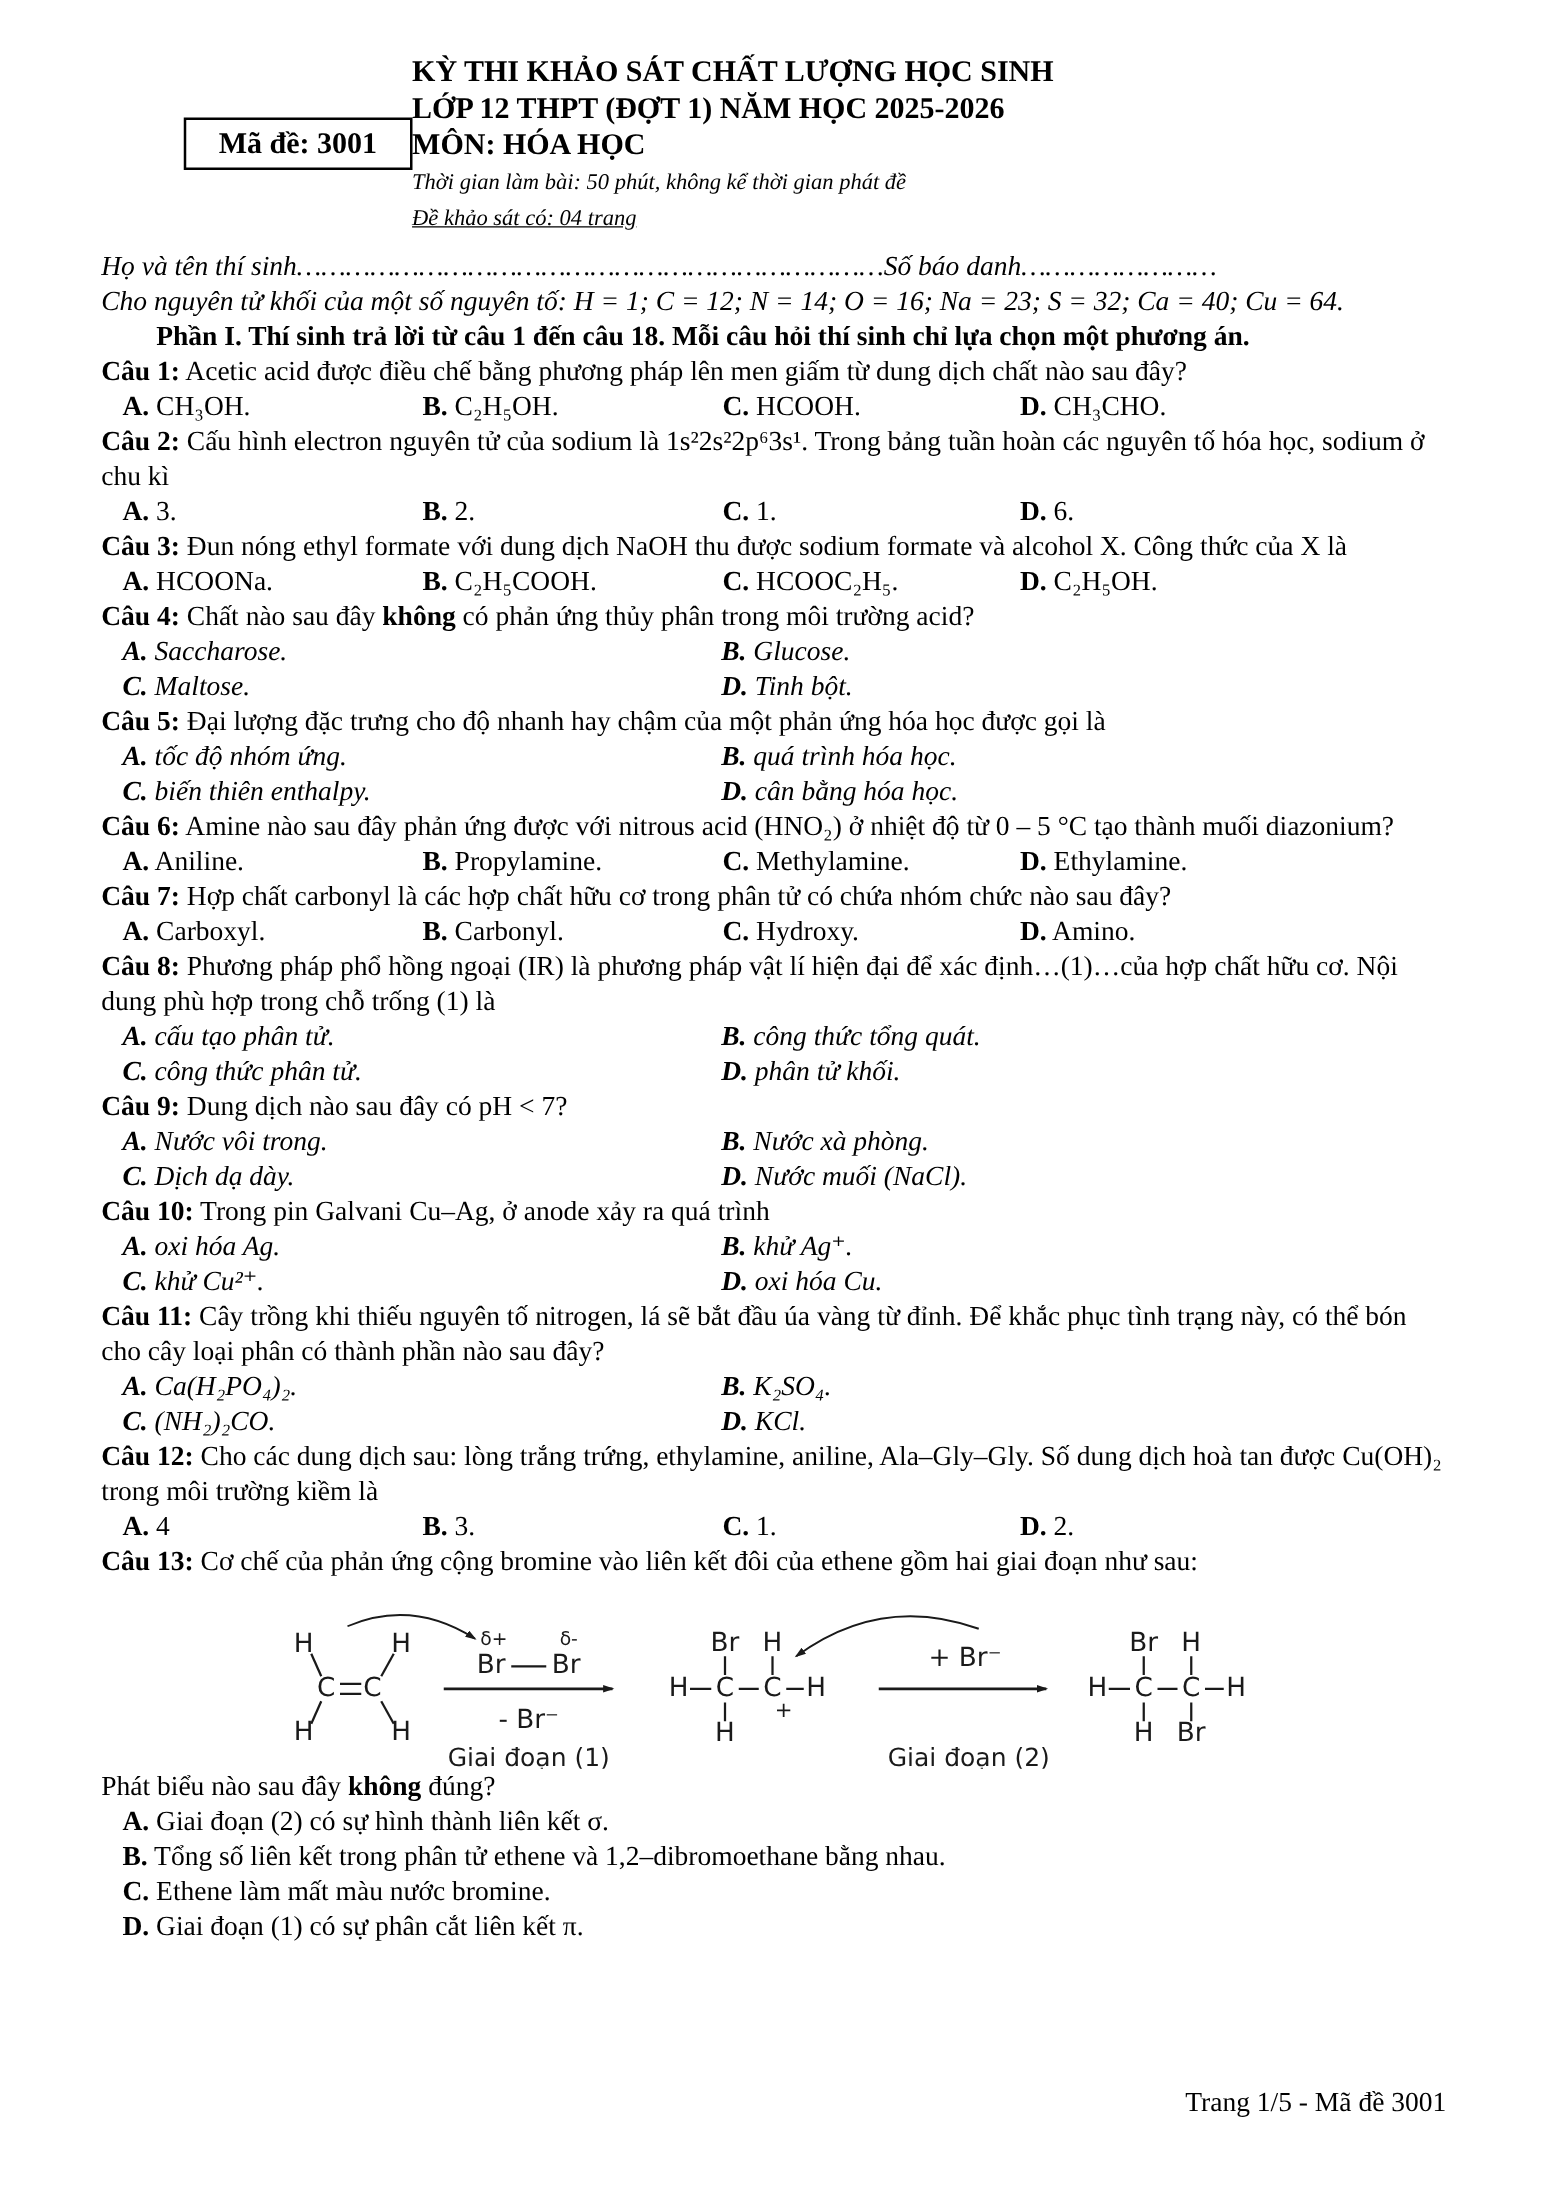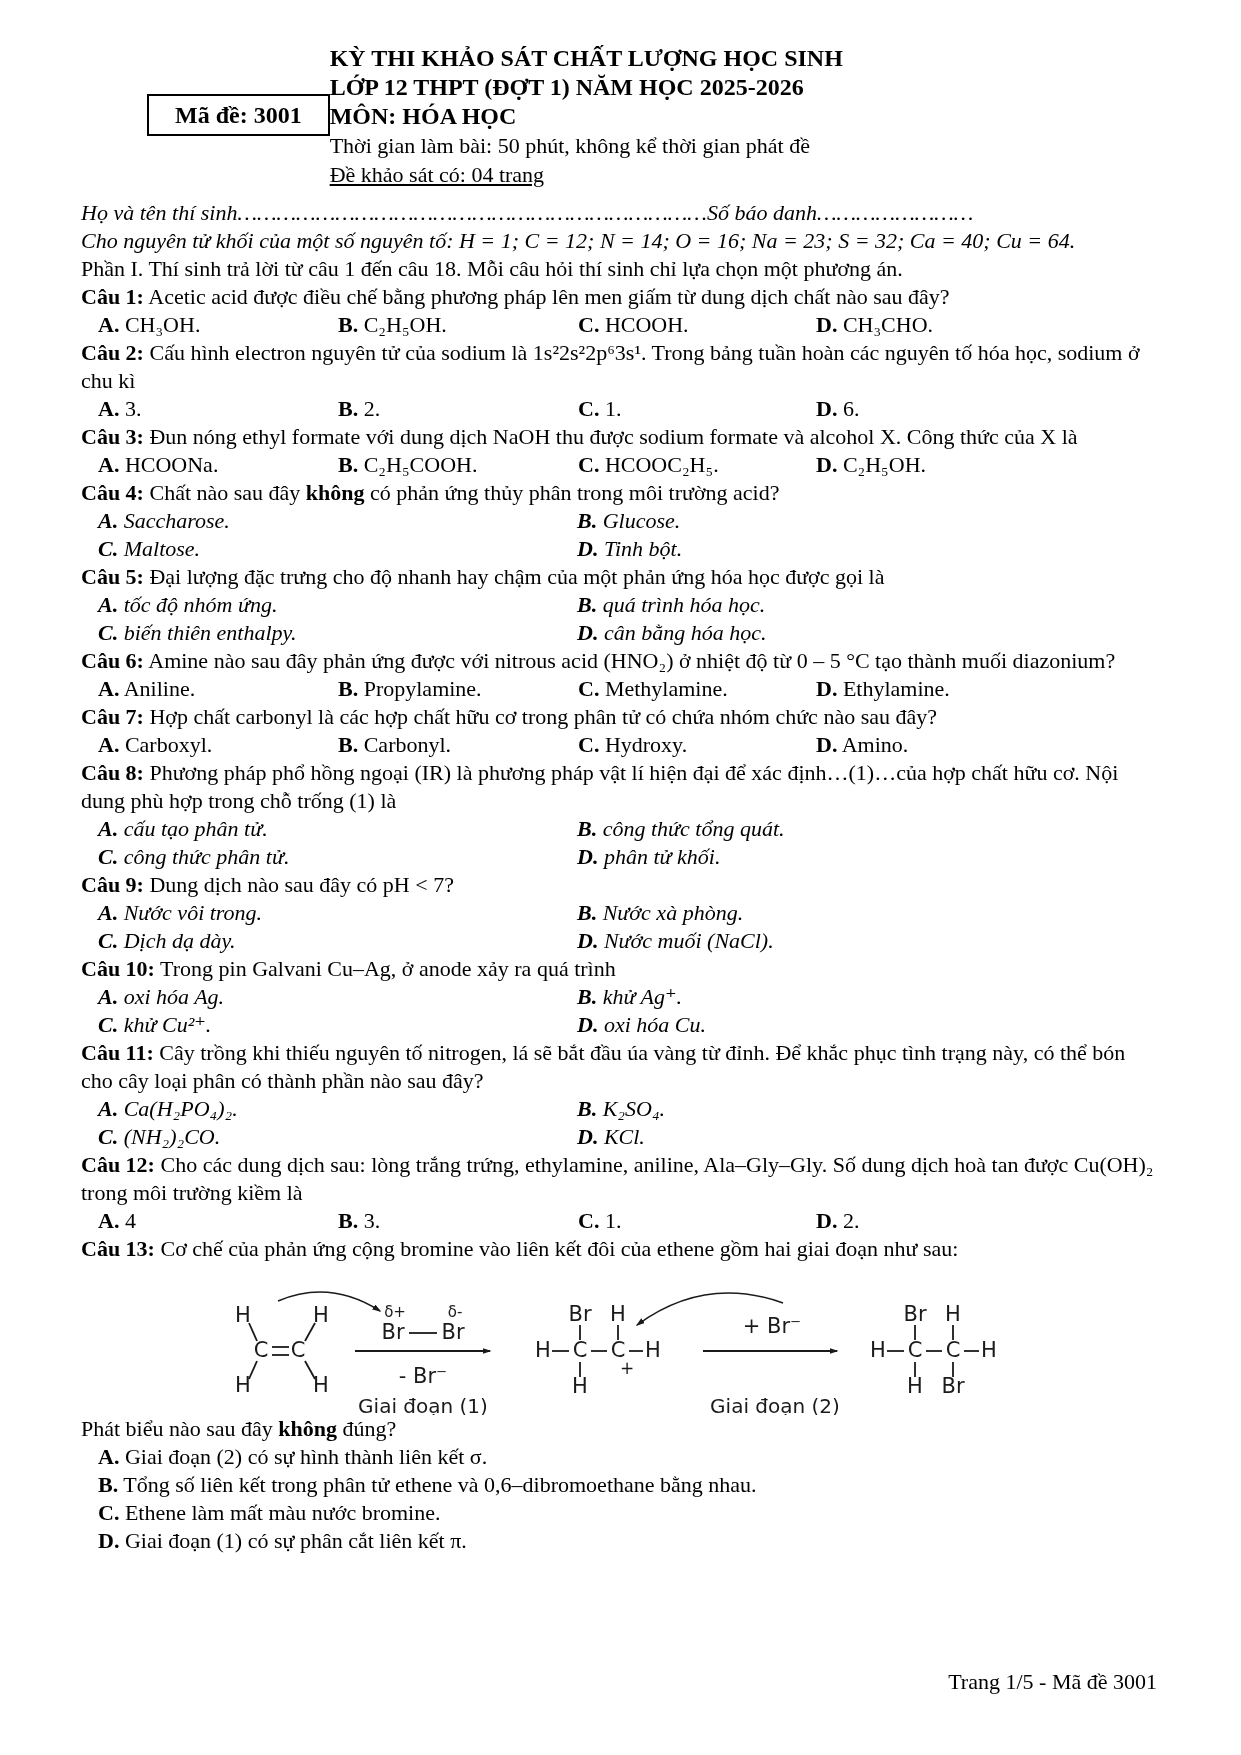"Thời gian làm bài: 50" .t-italic { font-size: 22px -> 18px; font-style: none -> italic }
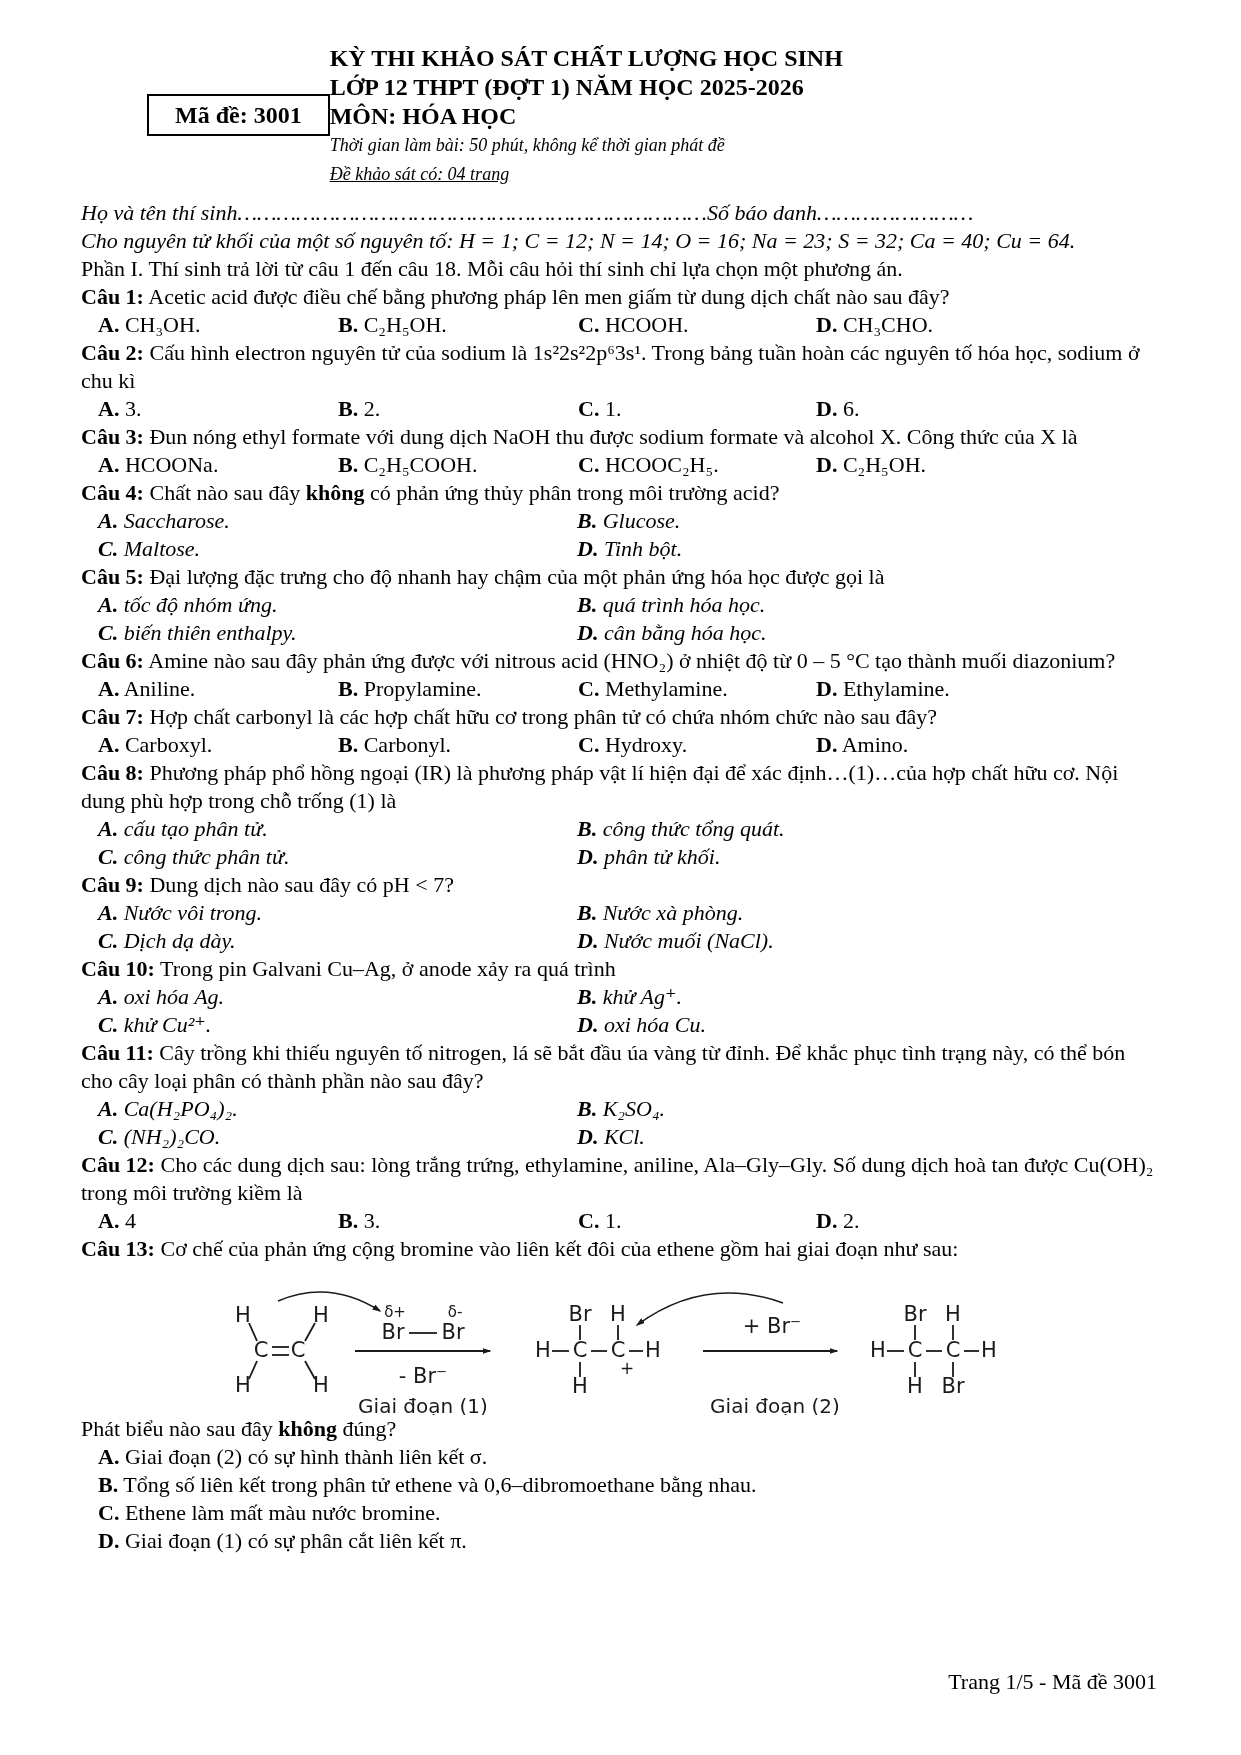"Phần I. Thí sinh trả" .part-head { font-weight: normal -> bold; margin-left: none -> 44px }
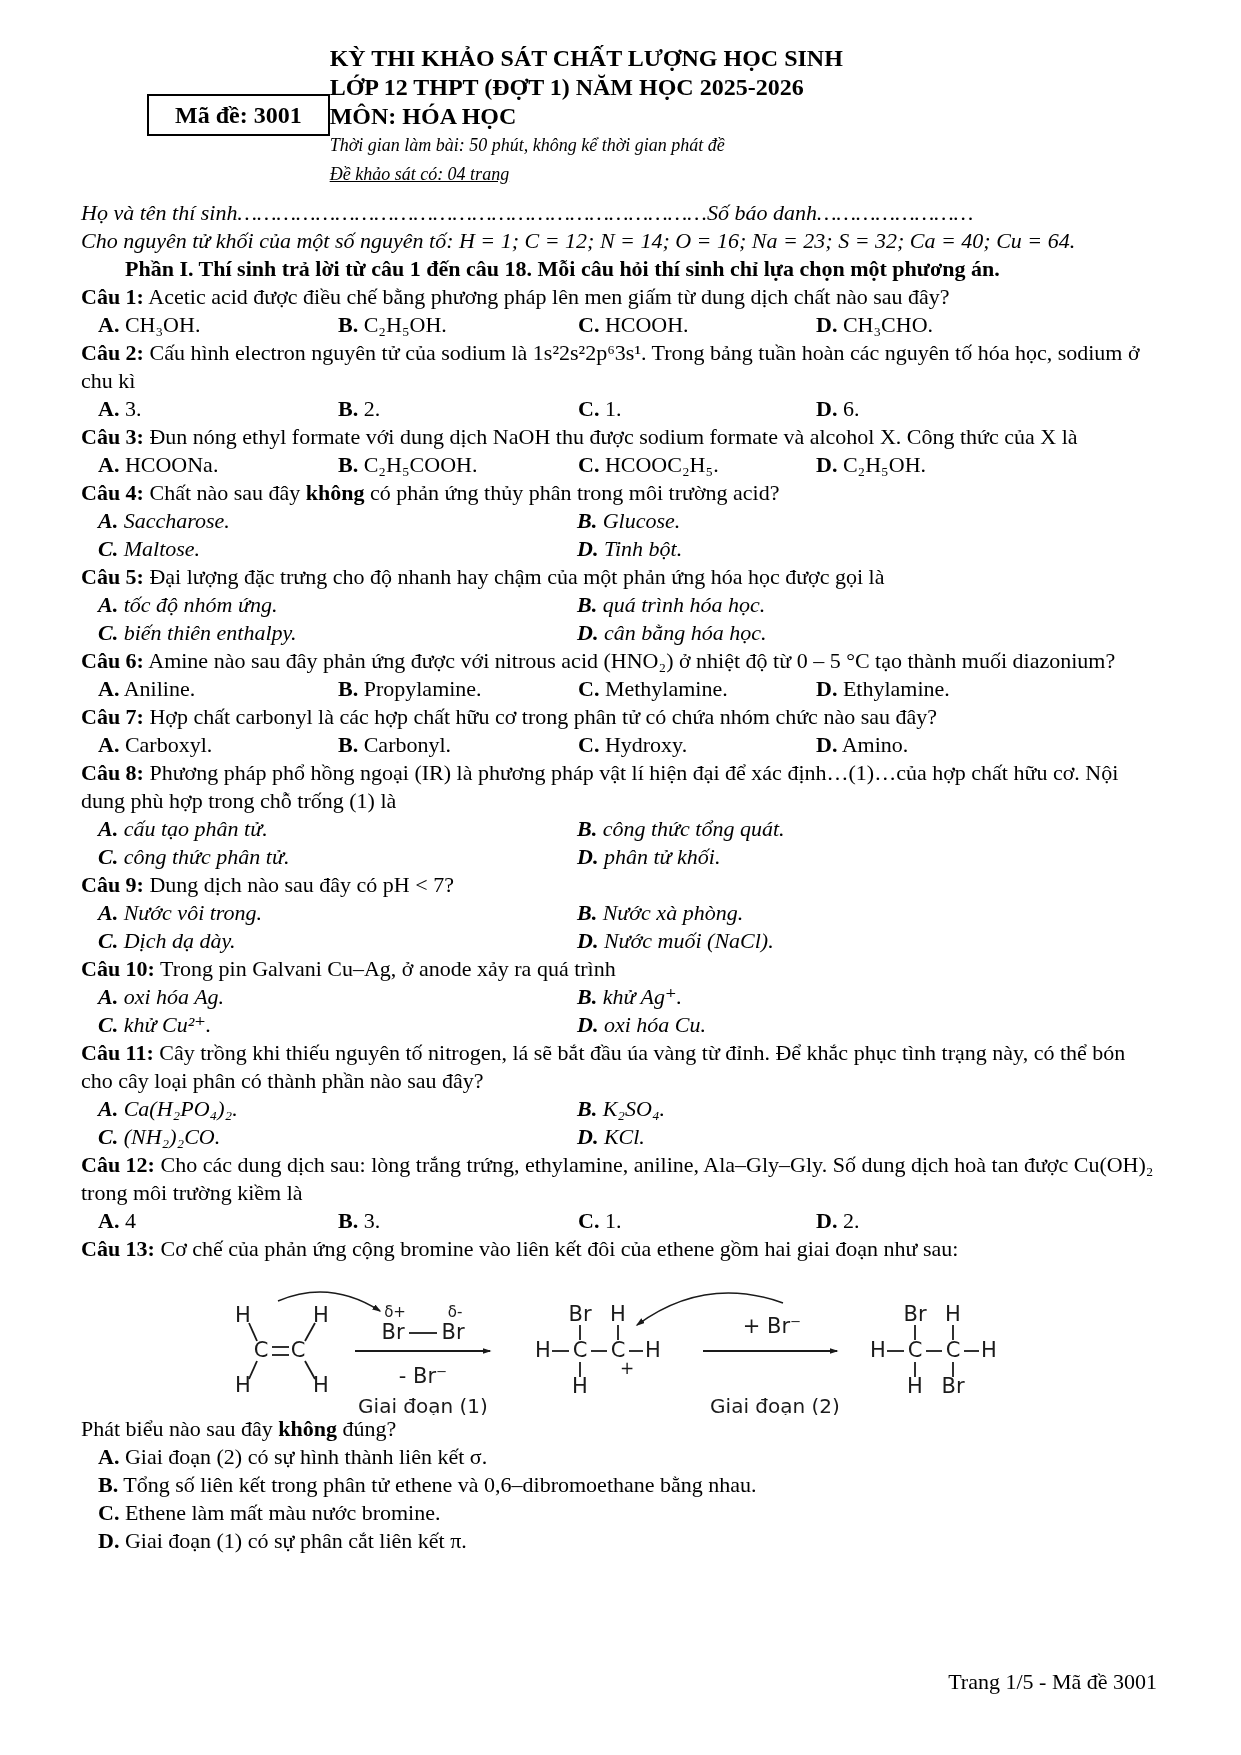"Tổng số liên kết trong" span { text: 0,6 -> 1,2 }
